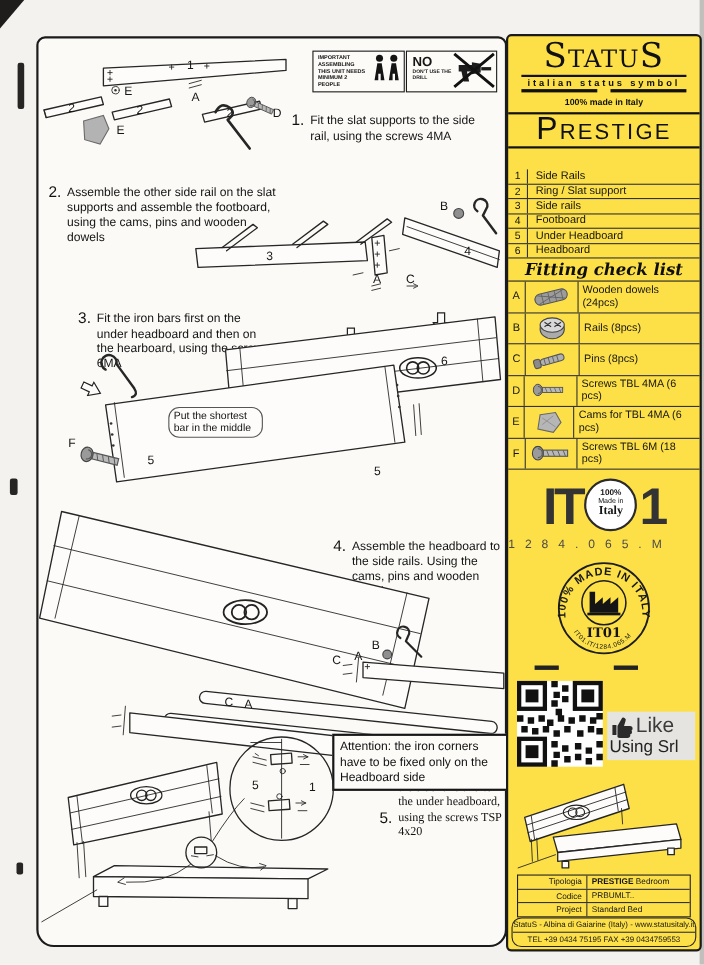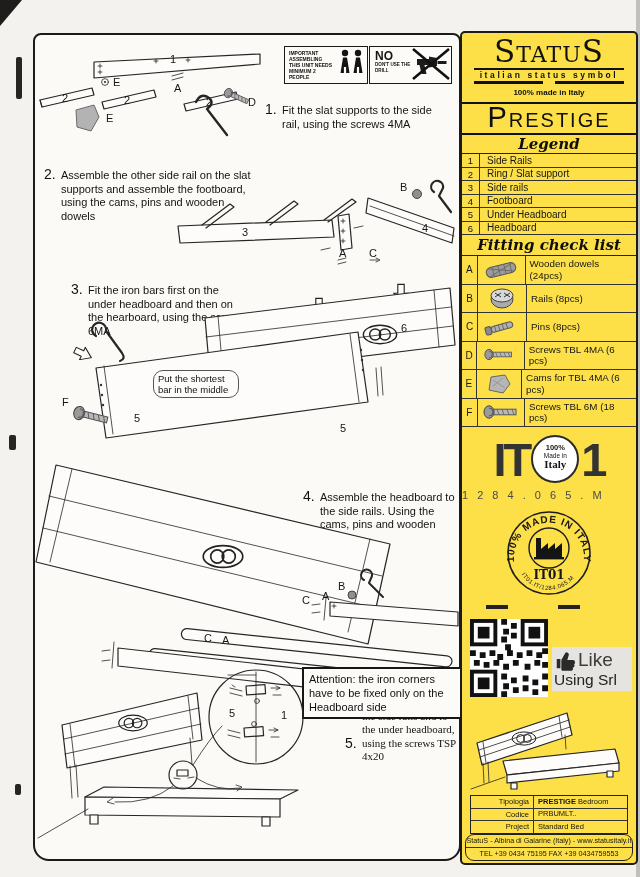"Legend" div.sb { html: <div>Legend</div> -> none }
